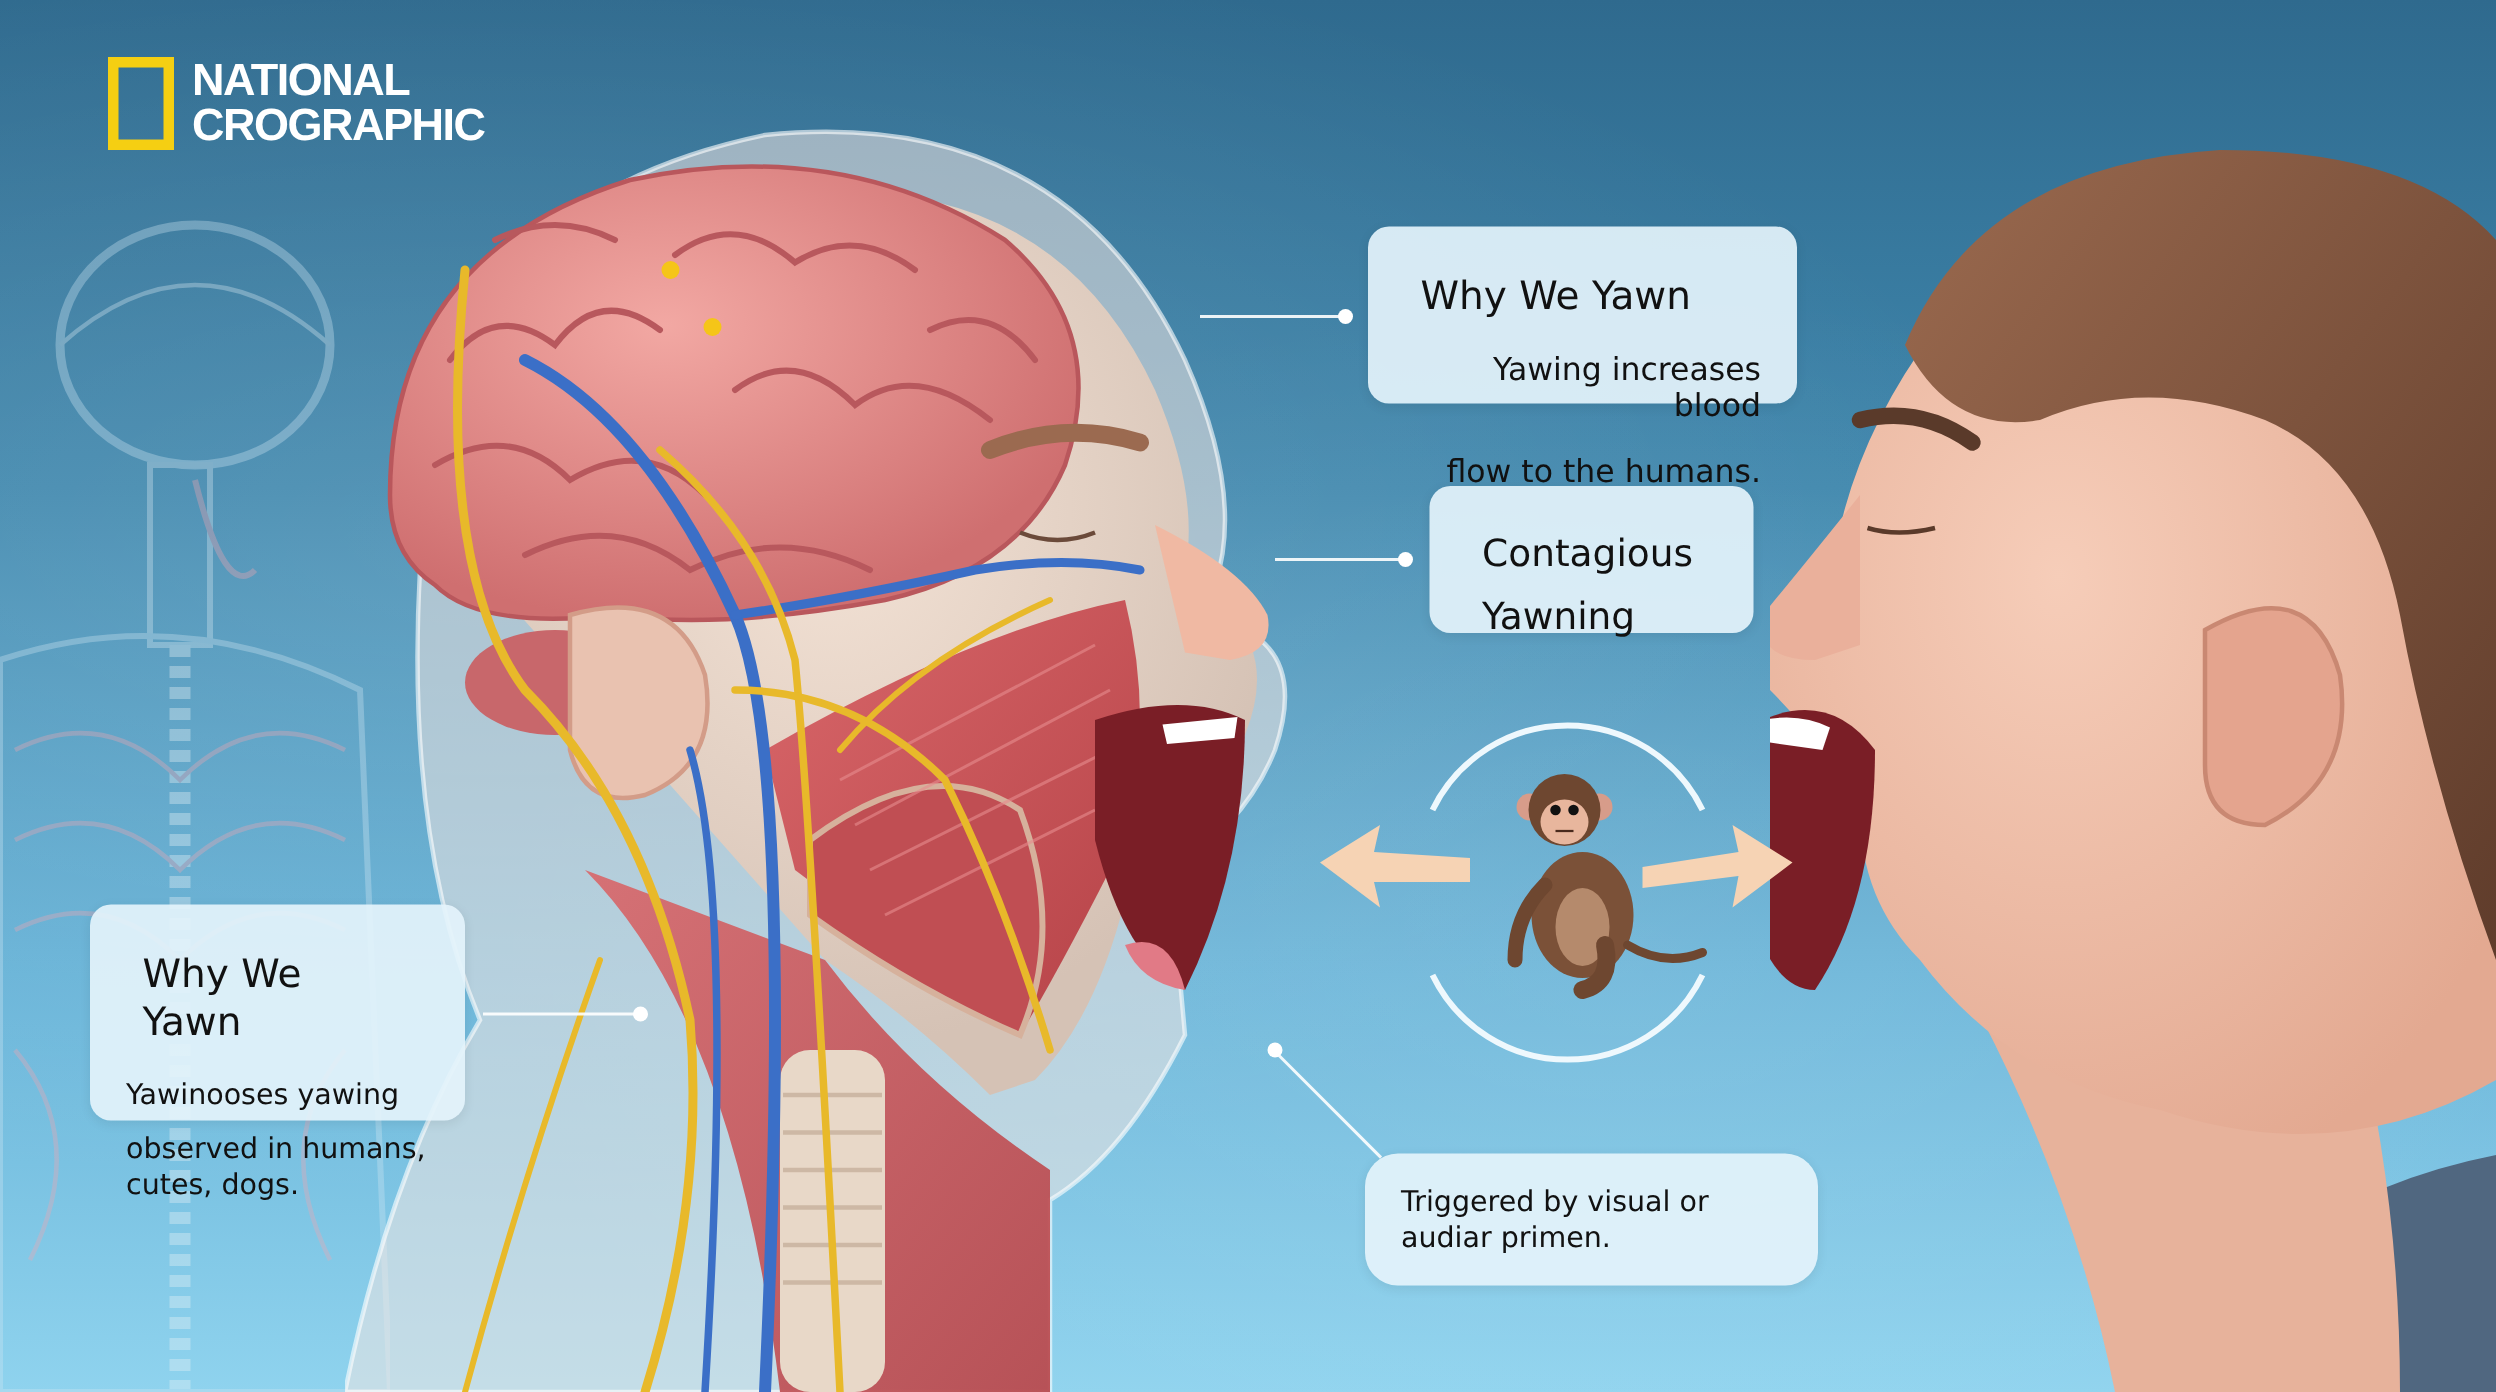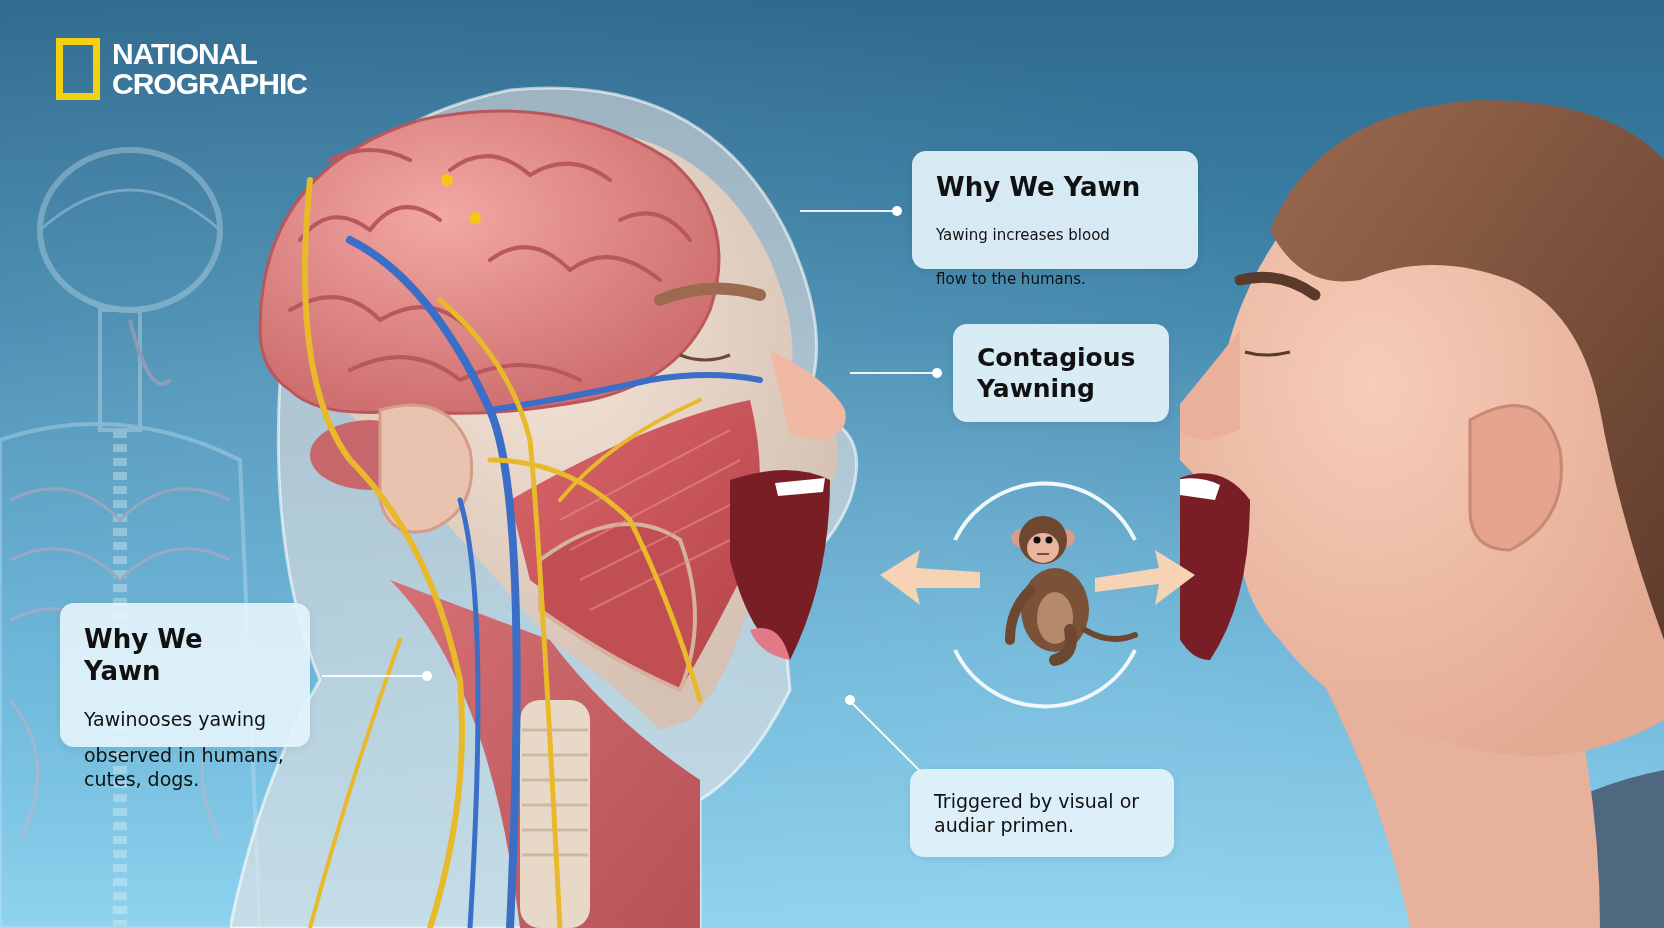"NATIONAL" .logo { left: 56px -> 72px }
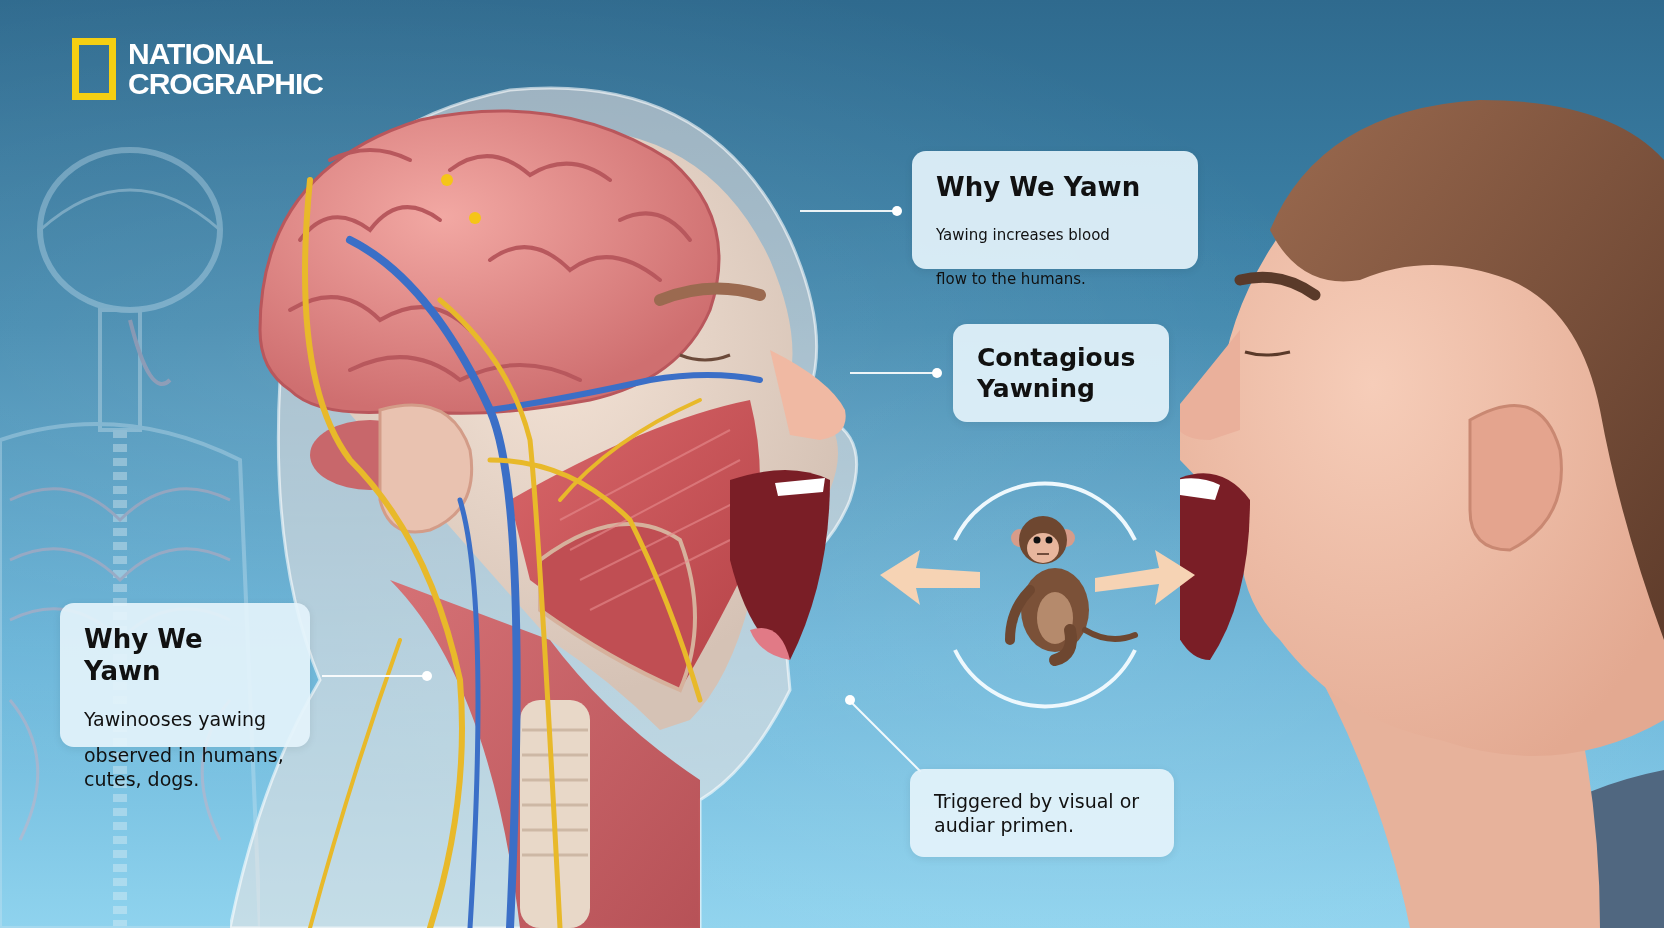"Why We Yawn" .callout h3 { font-weight: 700 -> 400; margin: 0 -> 11px }
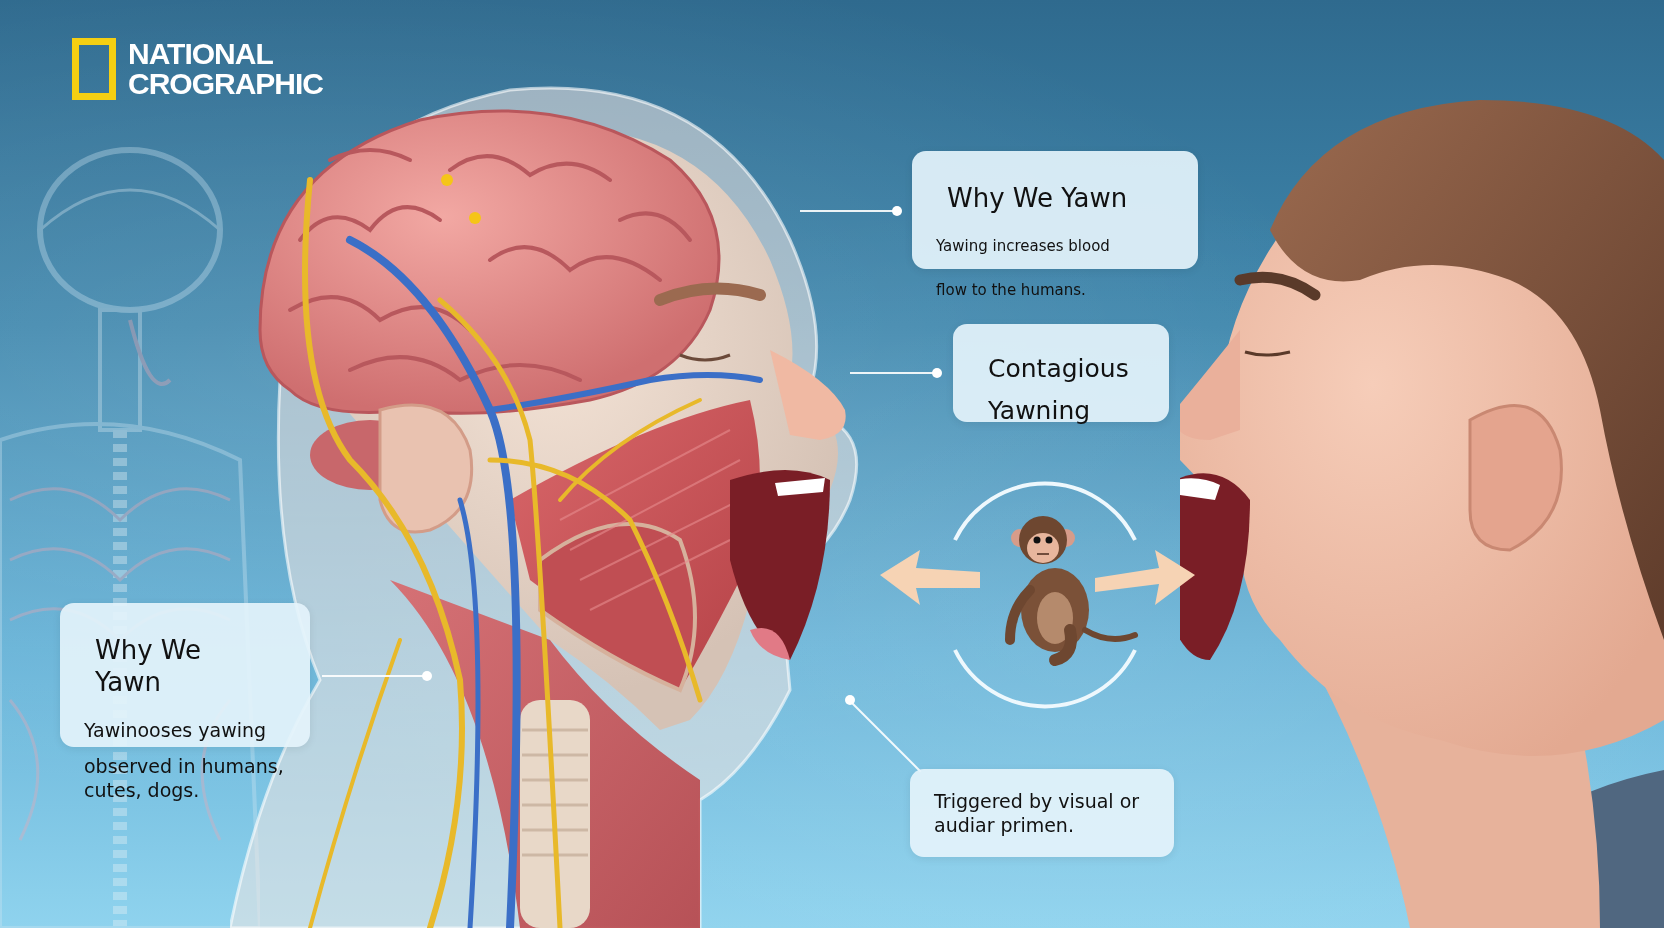"Yawing increases blood" .c1 p { font-size: 15px -> 21px; text-align: none -> right }
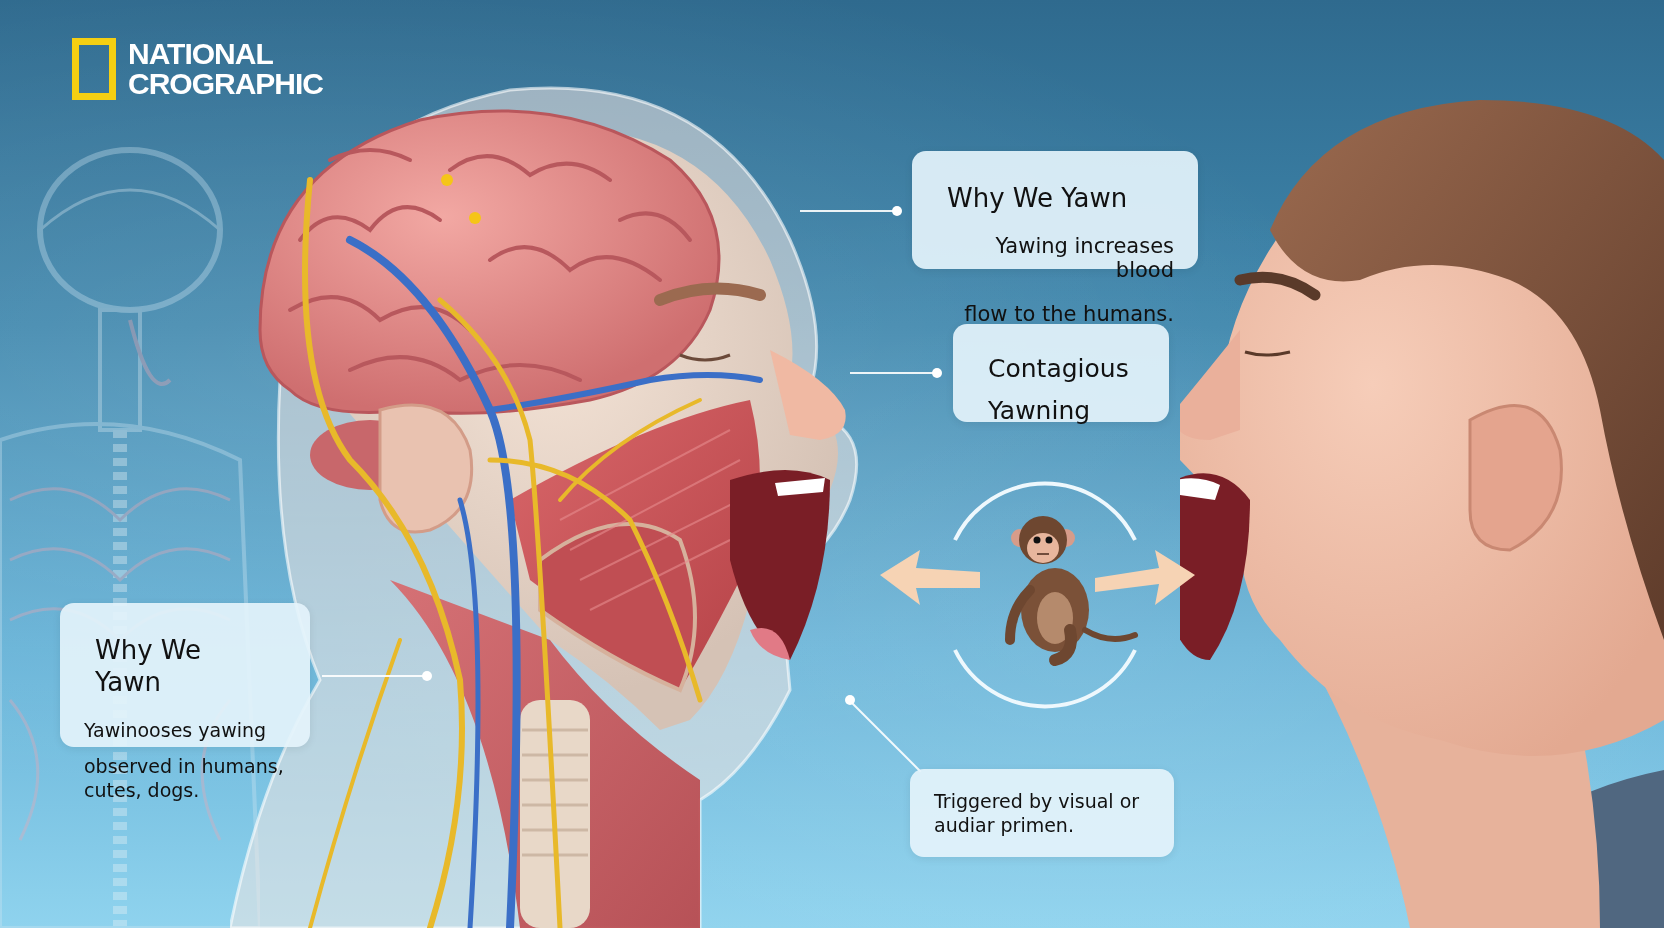"Triggered by visual or" .c4 { border-radius: none -> 22px; width: 264px -> 302px }
